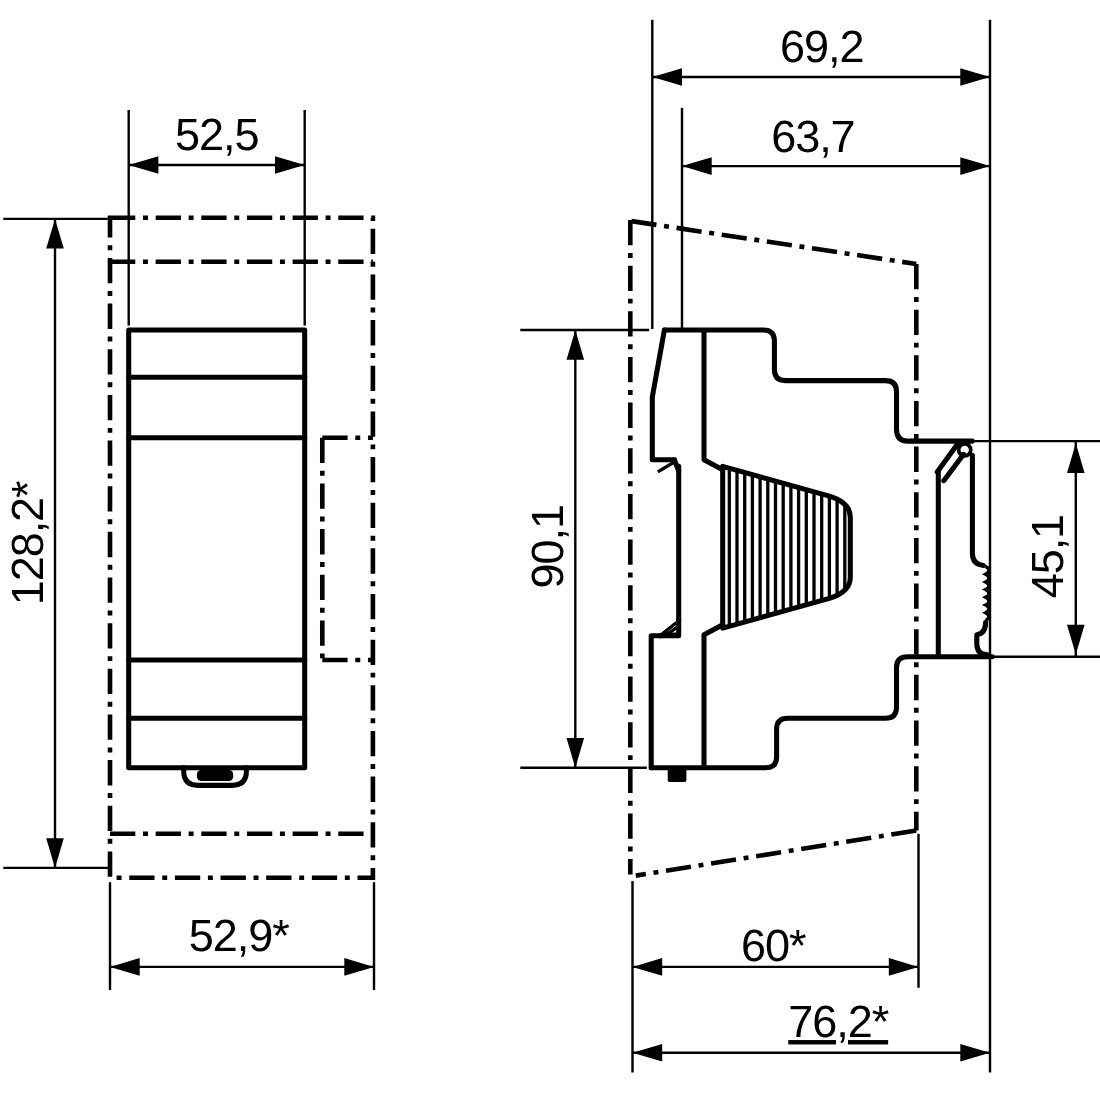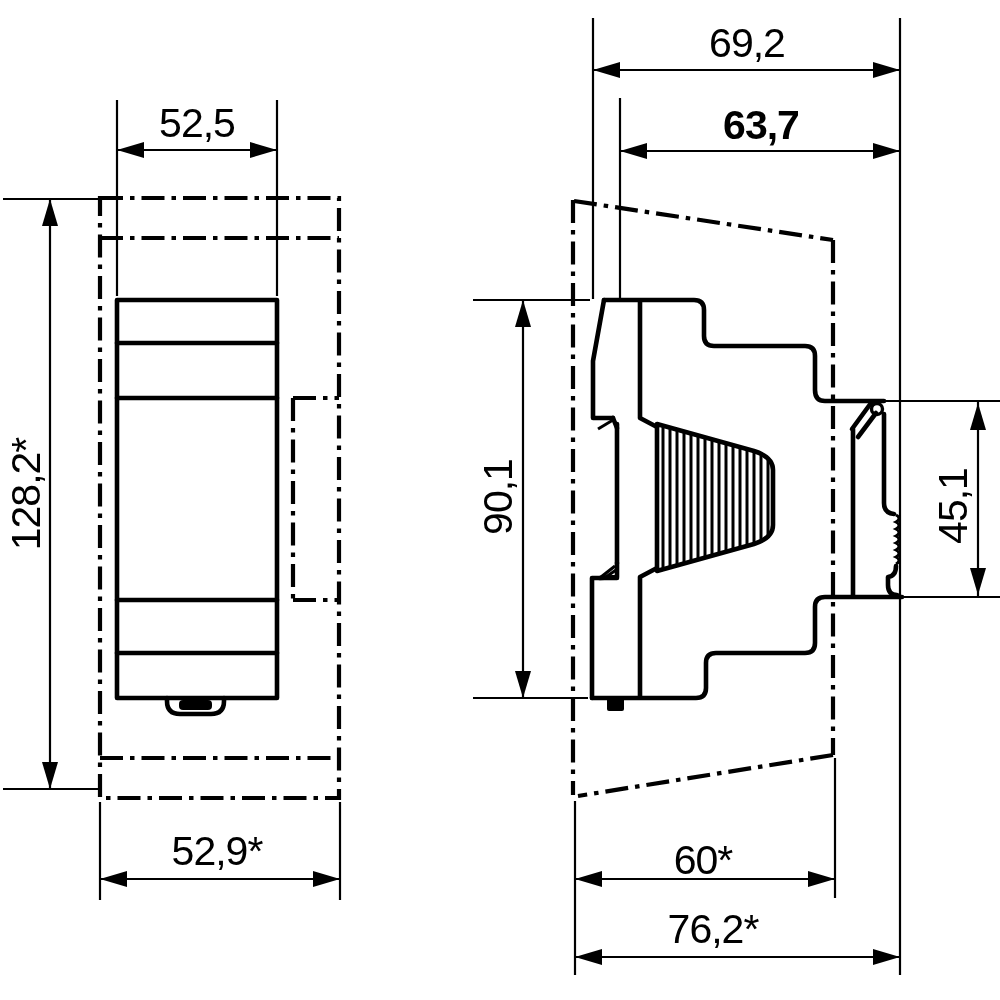"63,7" div.dim-label { font-weight: bold -> none; left: 761px -> 739px }
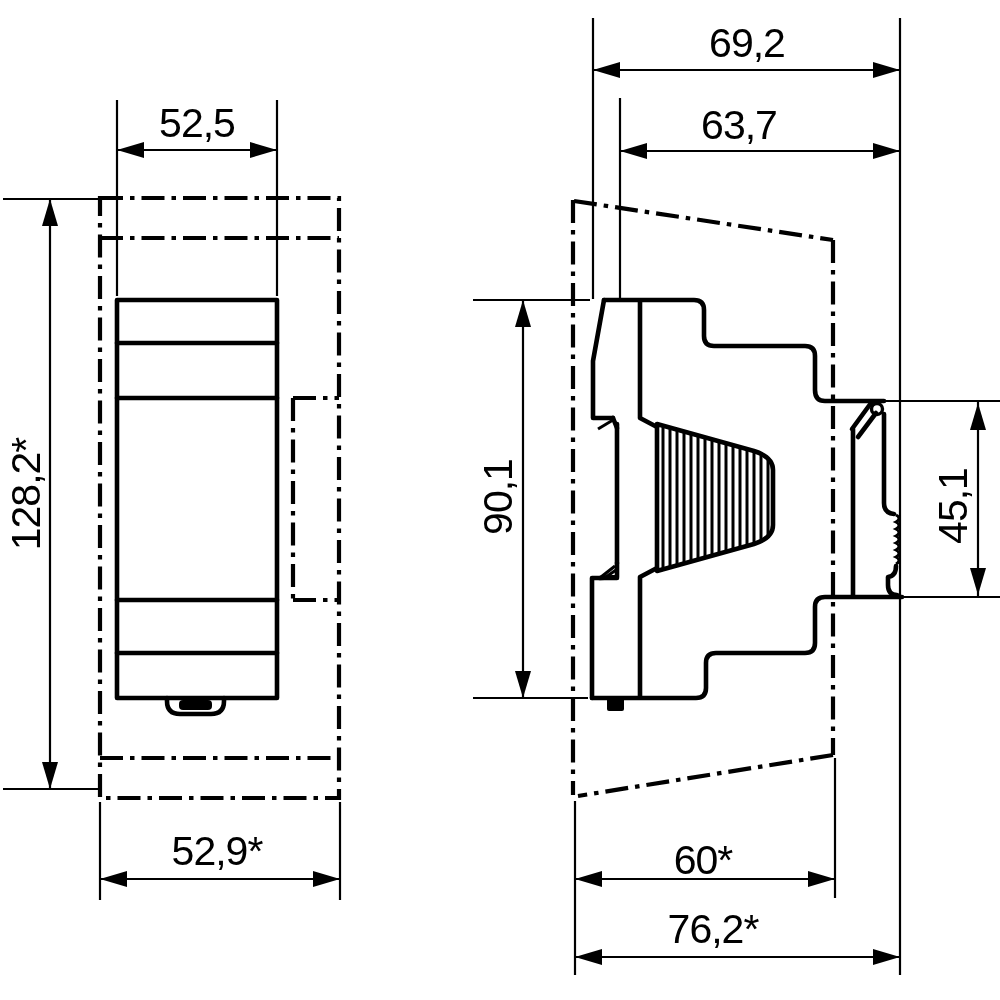"76,2*" div.dim-label { left: 713px -> 762px; text-decoration: none -> underline }
